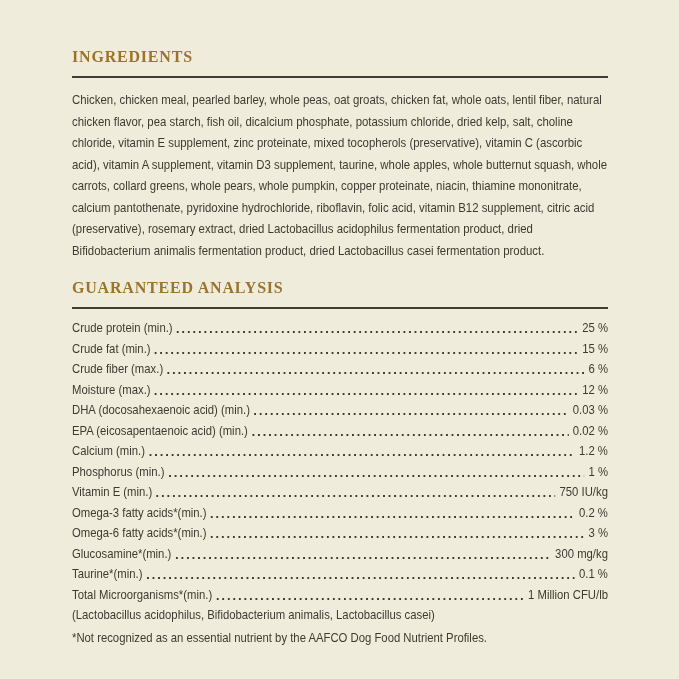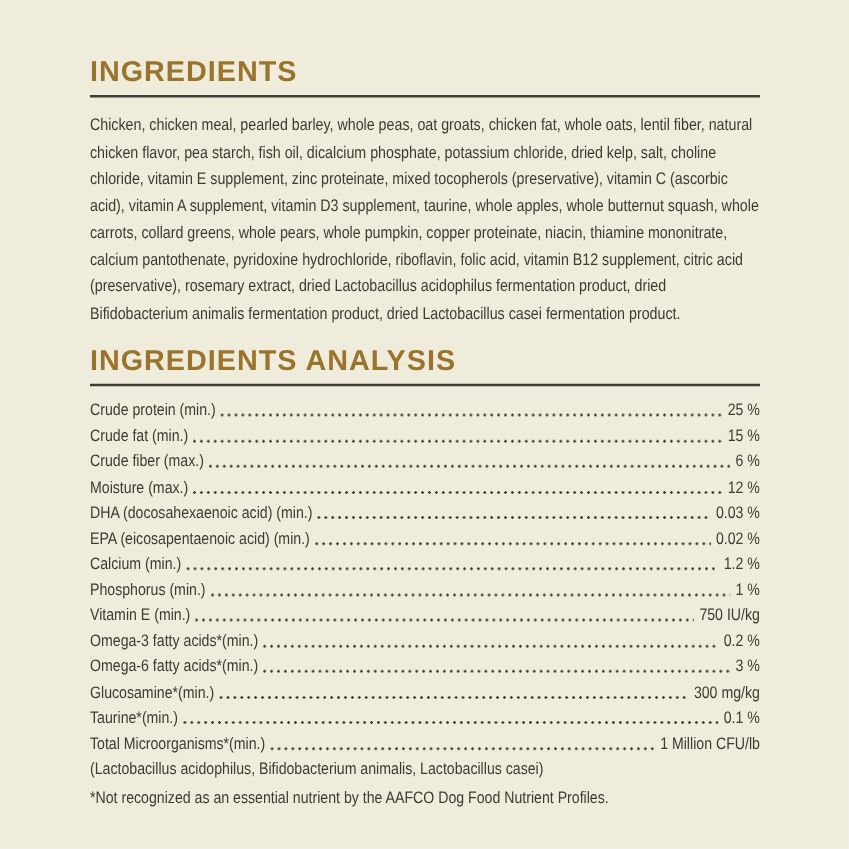"INGREDIENTS" .section-title { font-family: Liberation Sans, sans-serif -> Liberation Serif, serif; font-size: 23px -> 16px }
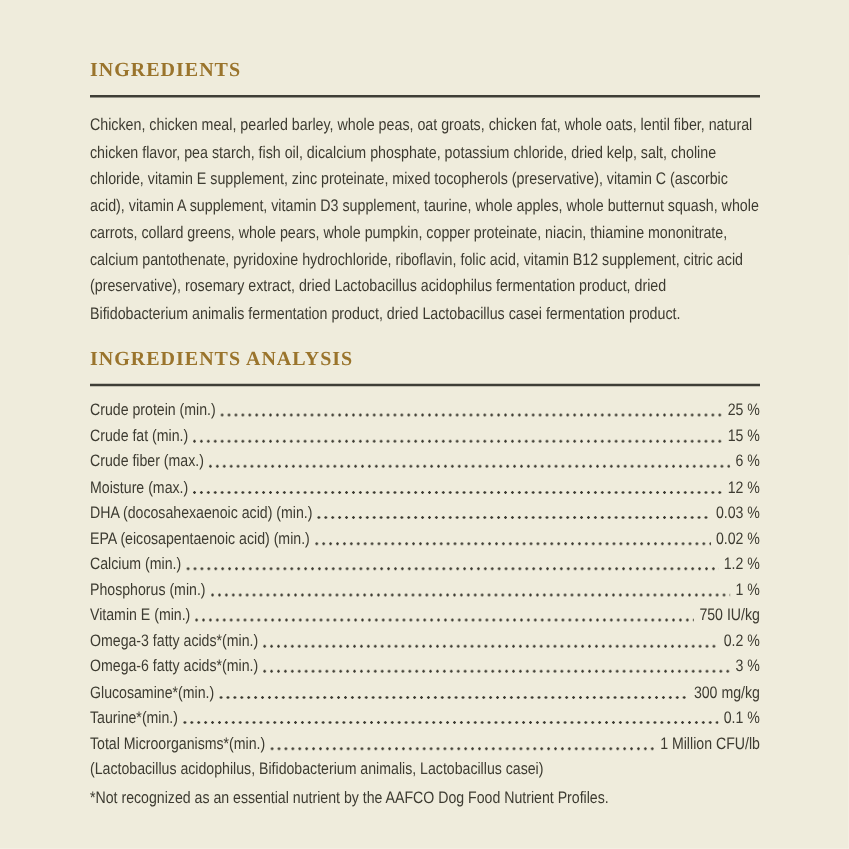"INGREDIENTS ANALYSIS" h1.section-title { text: INGREDIENTS -> GUARANTEED }
